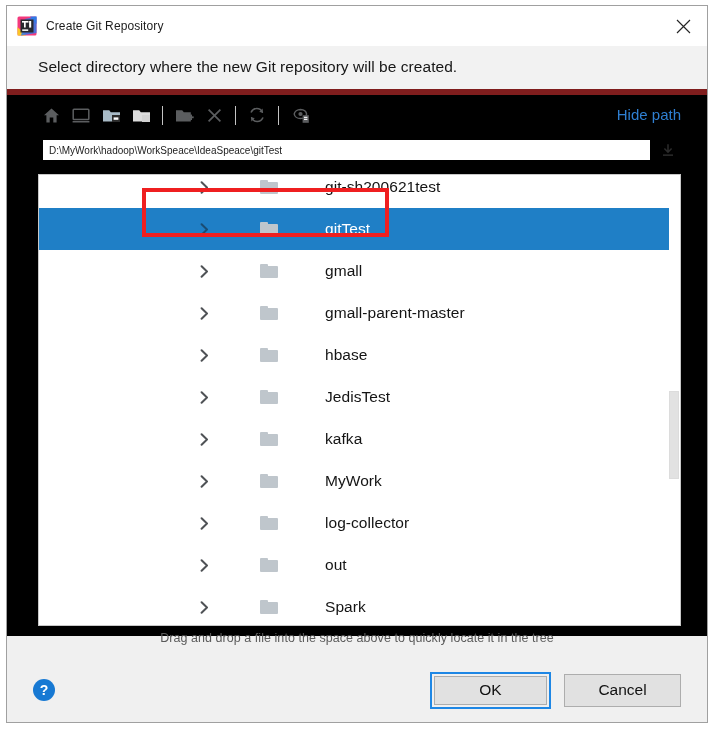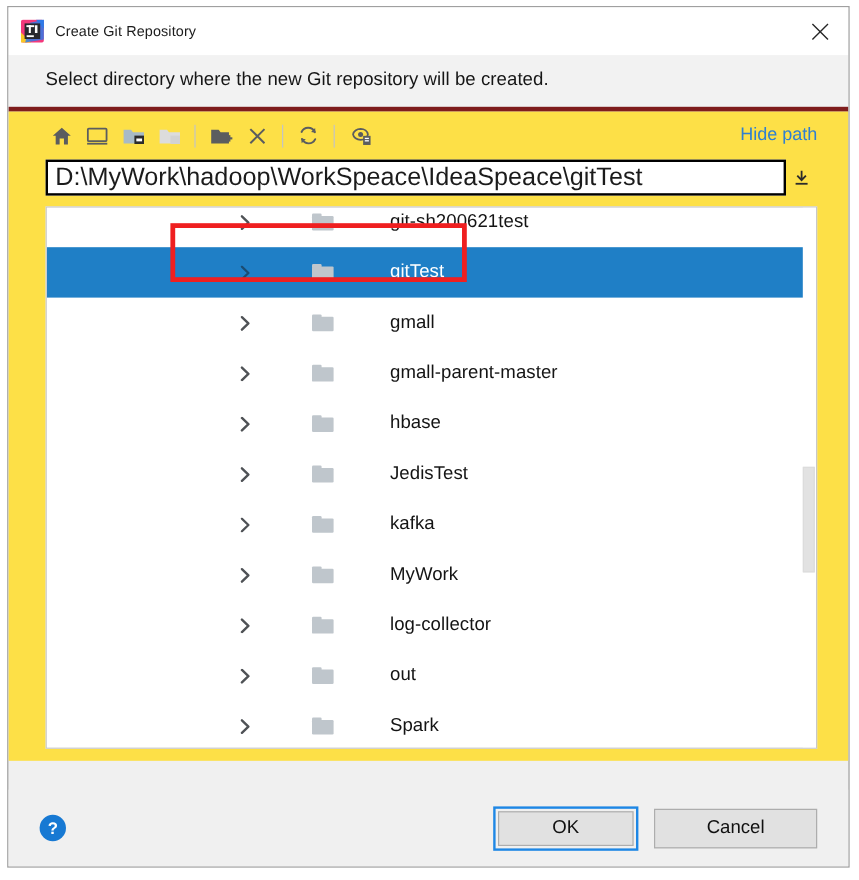"Select directory where the new" .desc-band { border-bottom: 4px solid #7f1d1d -> 6px solid #7f1d1d }
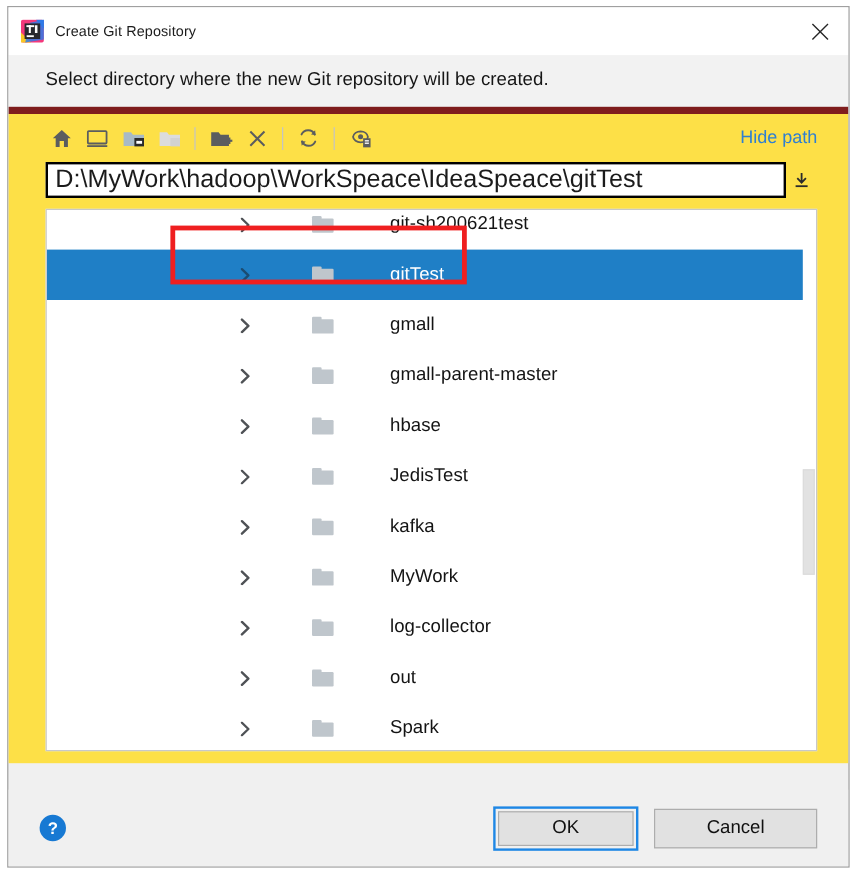"Hide path" .body-area { background: #fde047 -> #000000 }
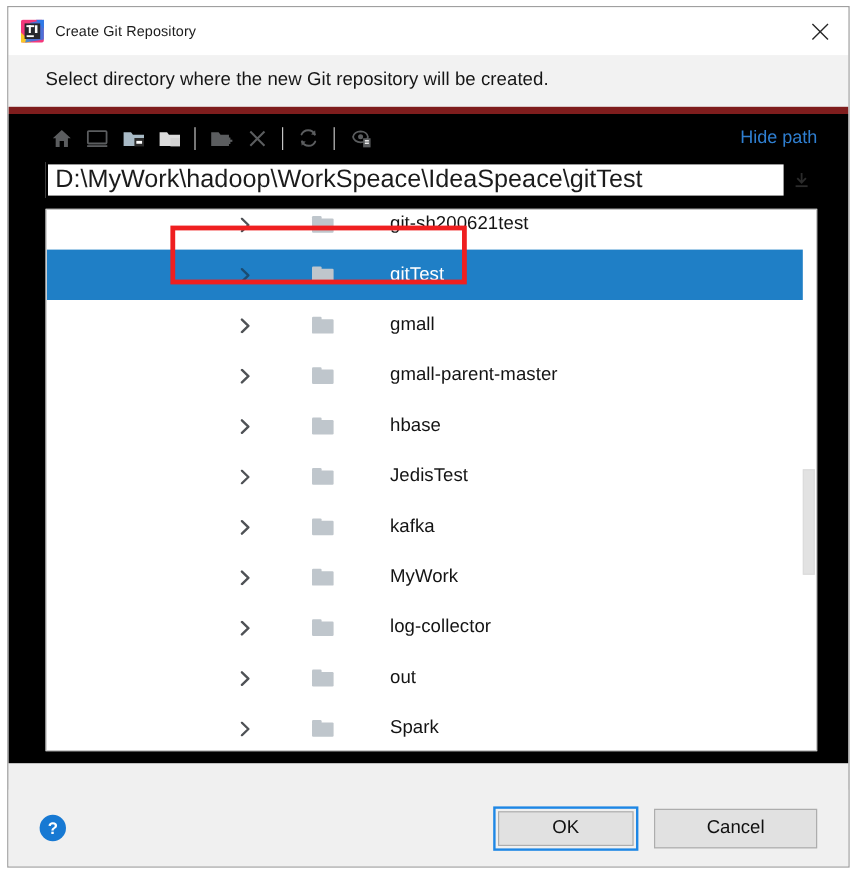"D:\MyWork\hadoop\WorkSpeace\IdeaSpeace\g" .path-field { border: 2px solid #000000 -> 5px solid #000000; font-size: 21px -> 10px }
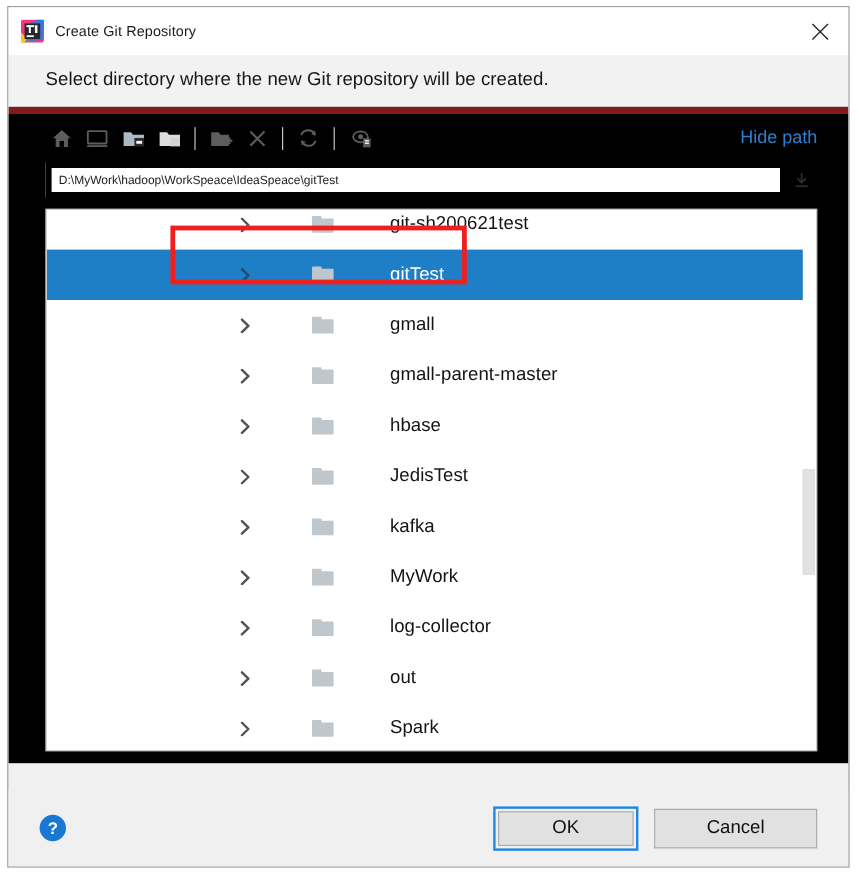"Drag and drop a file" div.hint { html: none -> <div>Drag and drop a file into the space above to quickly locate it in the tree</div> }
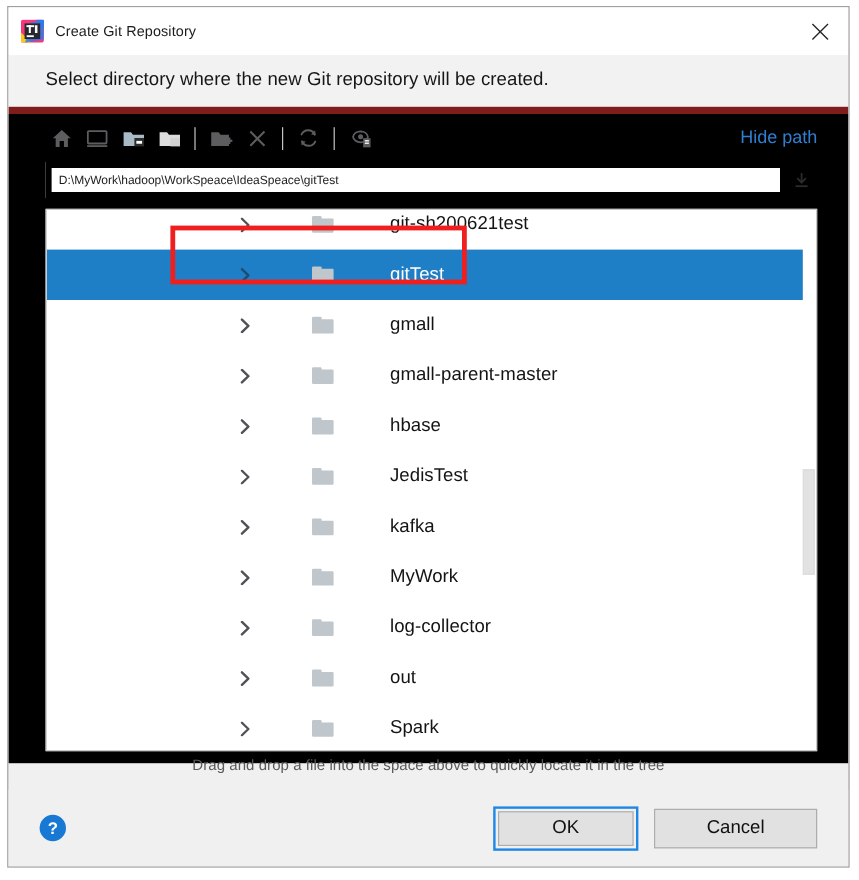"Cancel" .btn { width: 136px -> 117px }
